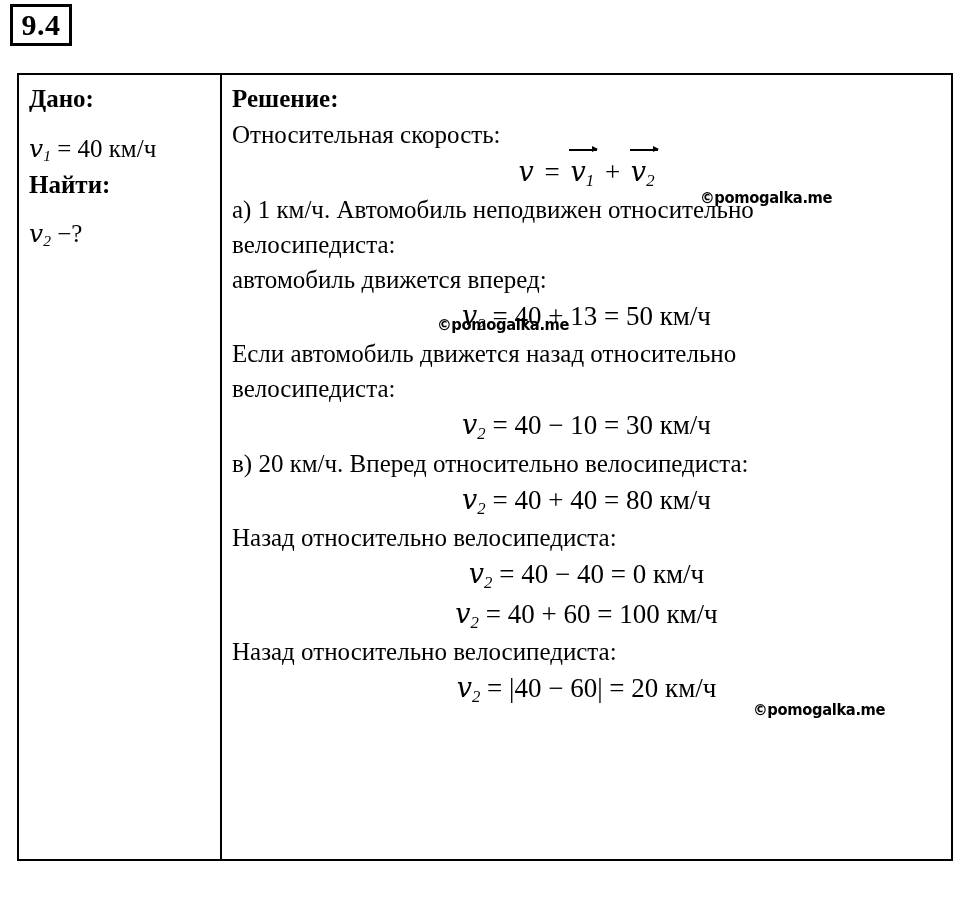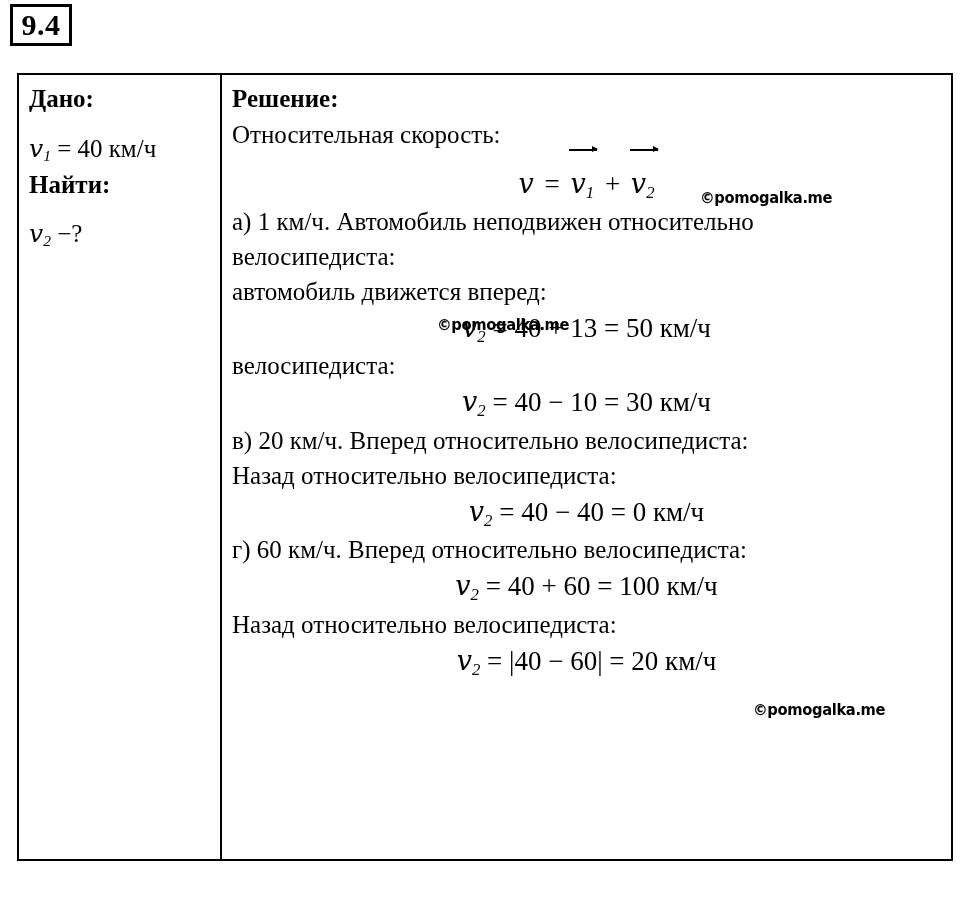"v1" .vec { padding-top: 13px -> 1px }
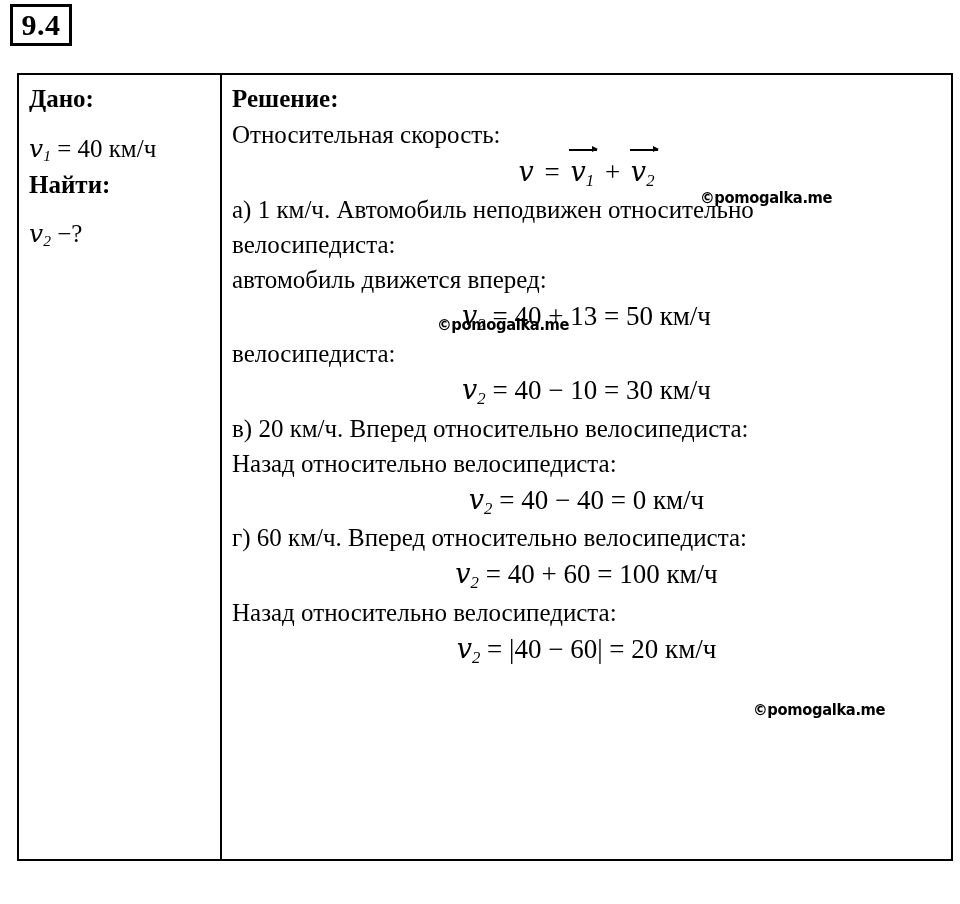"Если автомобиль движется назад" div.line { html: none -> <div>Если автомобиль движется назад относительно</div> }
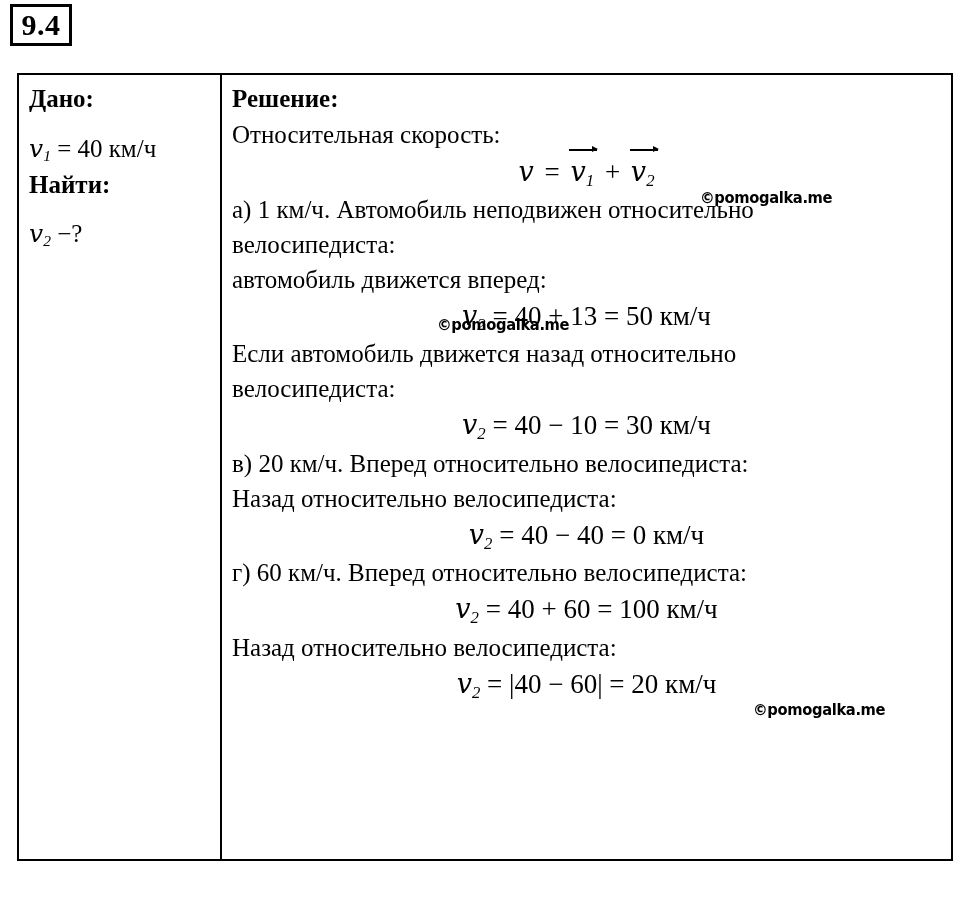"v2 = 40 + 40" div.eq { html: none -> <div> <span>v</span><sub>2</sub> <span>= 40 + 40 = 80 км/ч</span> </div> }
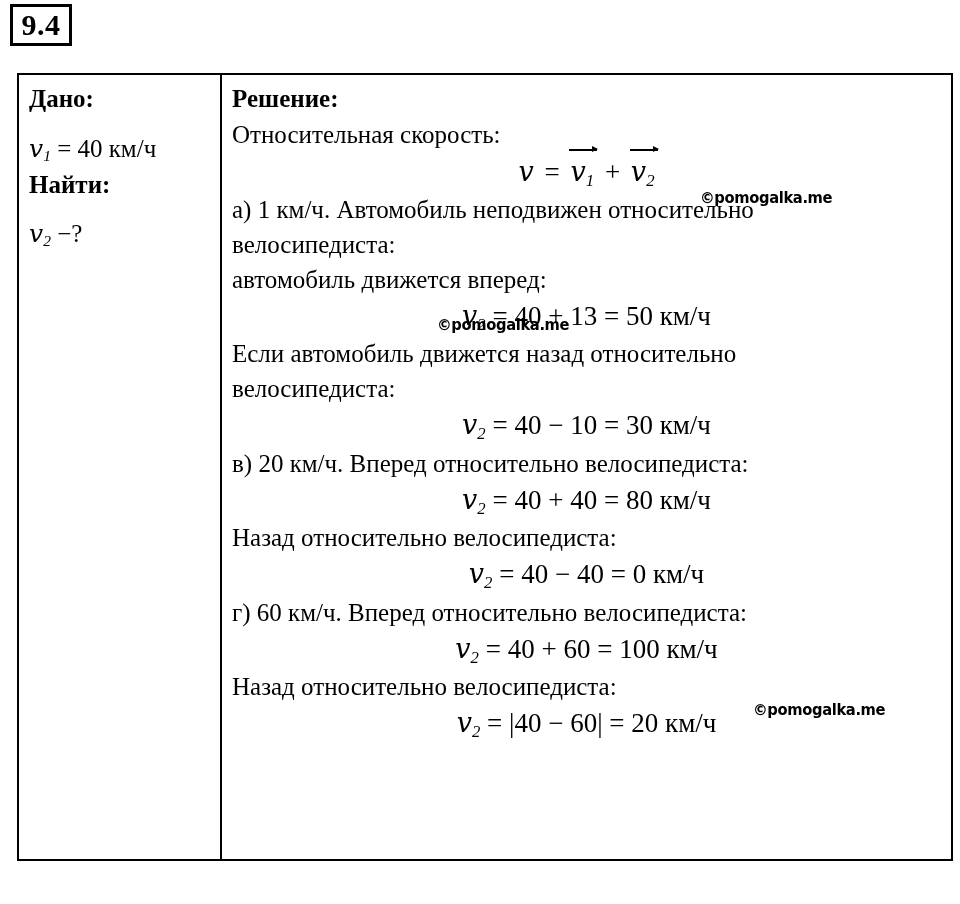"г) 60 км/ч. Вперед относительно" div.line { html: <div>г) 60 км/ч. Вперед относительно велосипедиста:</div> -> none }
